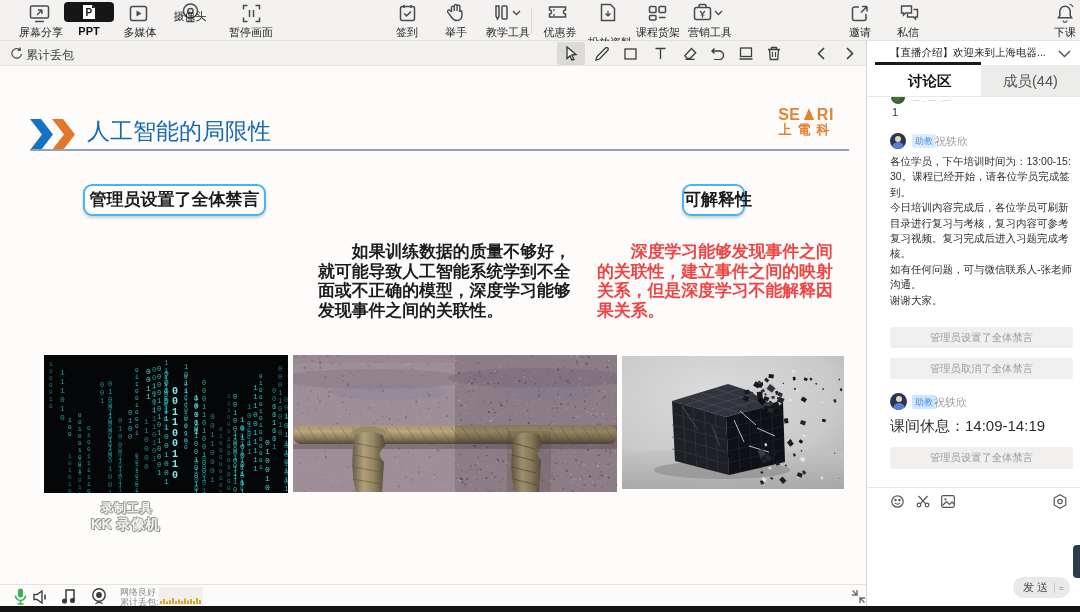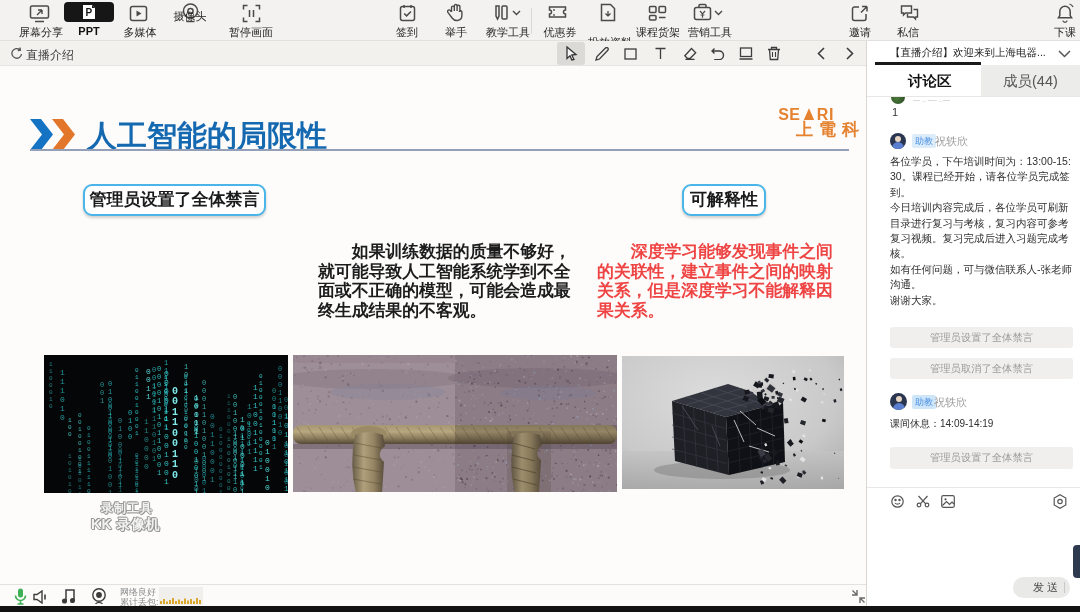"直播介绍" div.ab { text: 直播介绍 -> 累计丢包 }
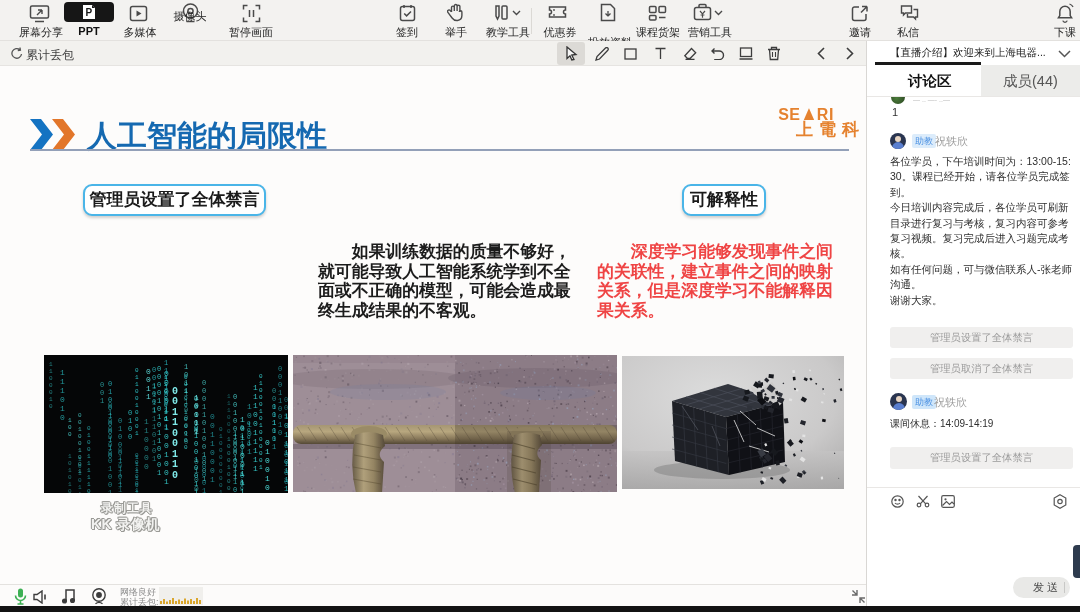"人工智能的局限性" div.ab { font-size: 30px -> 23px; font-weight: bold -> normal }
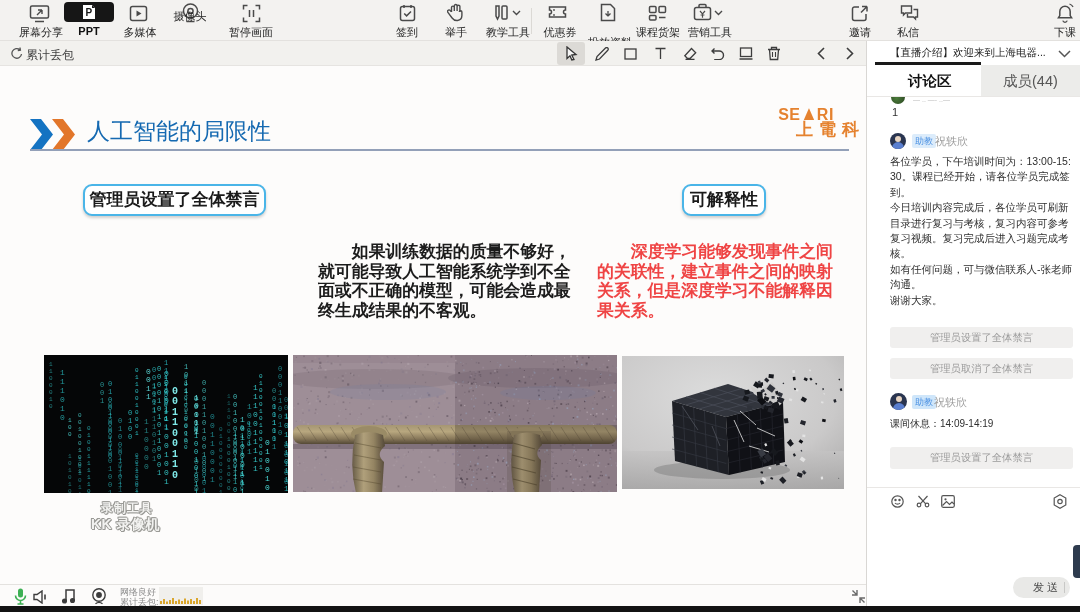"上電科" div { font-size: 17px -> 13px; margin-left: 20px -> 2px }
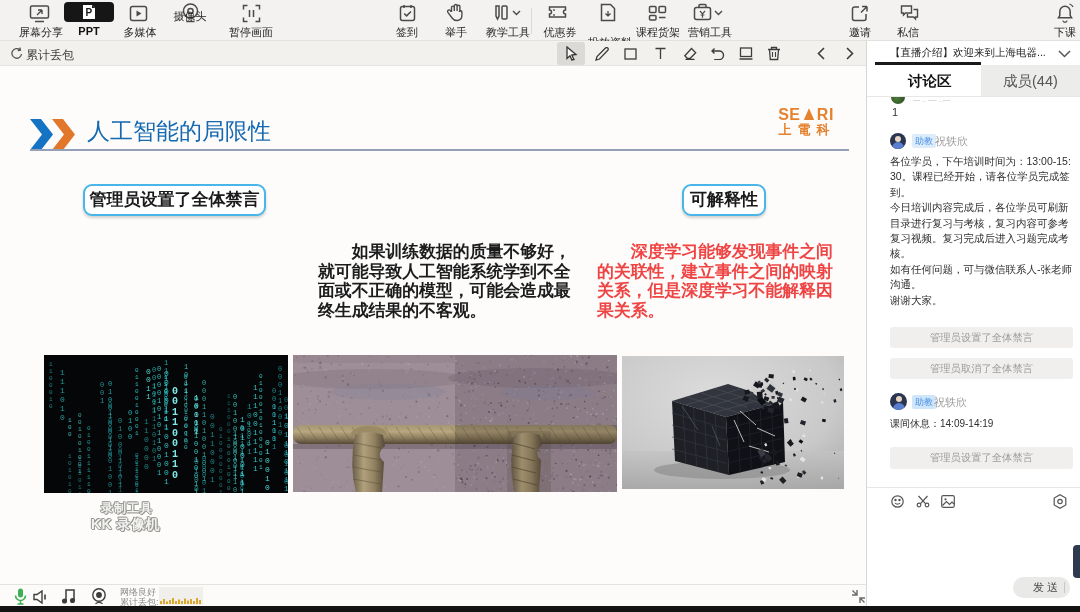"可解释性" div.ab { width: 84px -> 63px }
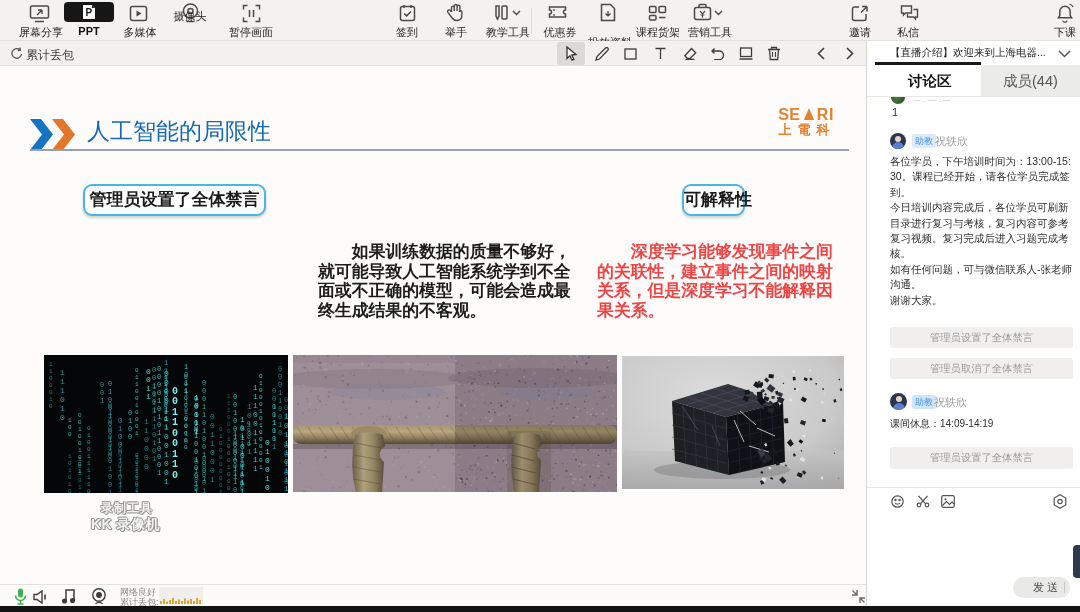"如果训练数据的质量不够好，就可能导致人工智能系统学到不全面或不正确的模型，可能会" div.ab { text: 可能会造成最终生成结果的不客观 -> 深度学习能够发现事件之间的关联性 }
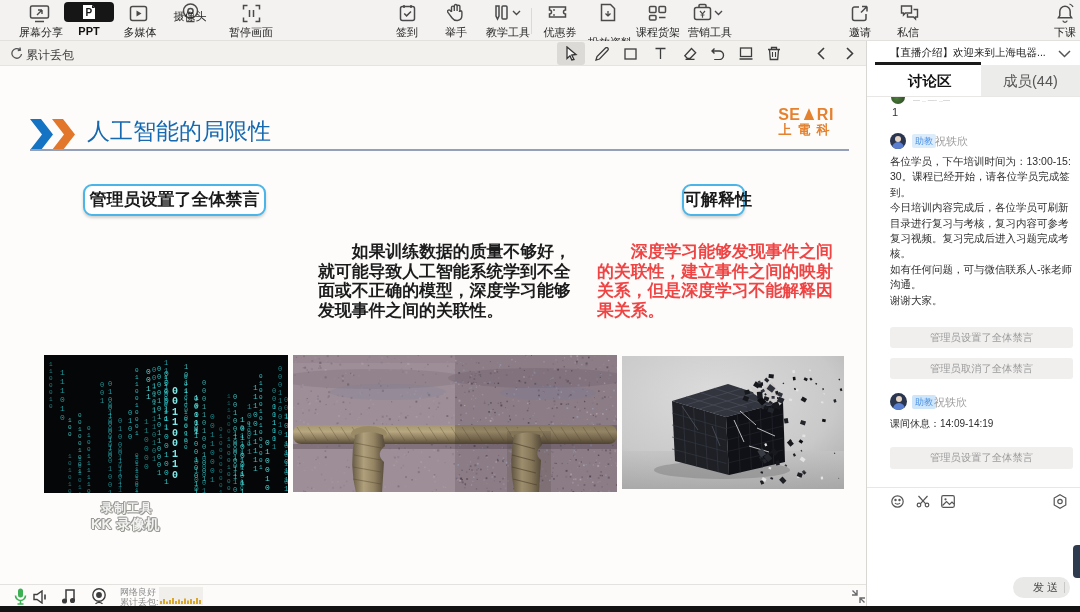"课间休息：14:09-14:19" div.ab { font-size: 10px -> 15px }
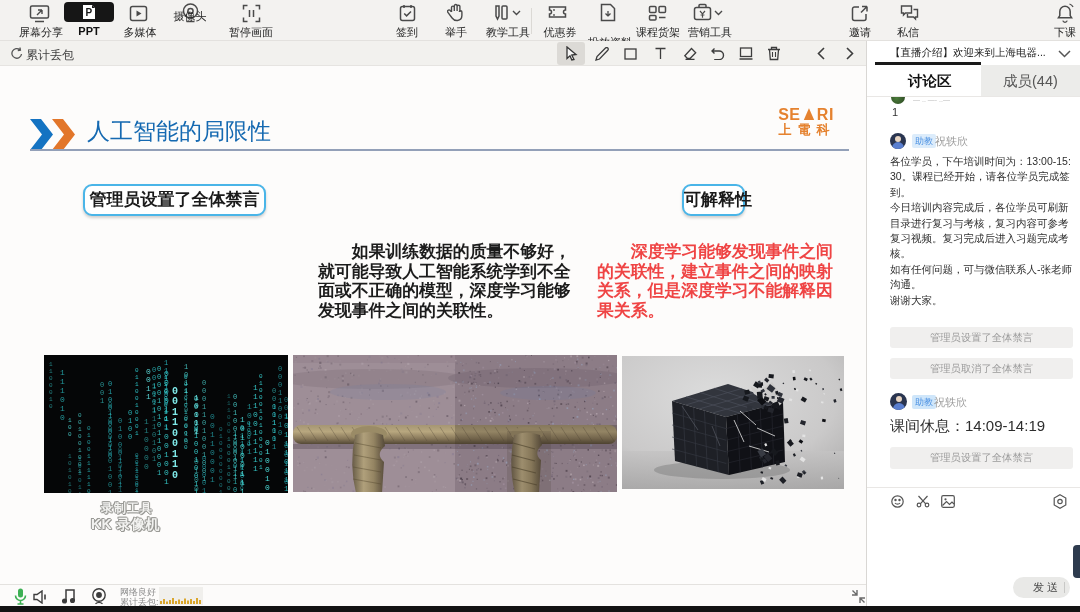"发 送" span { margin-left: 20px -> 10px }
